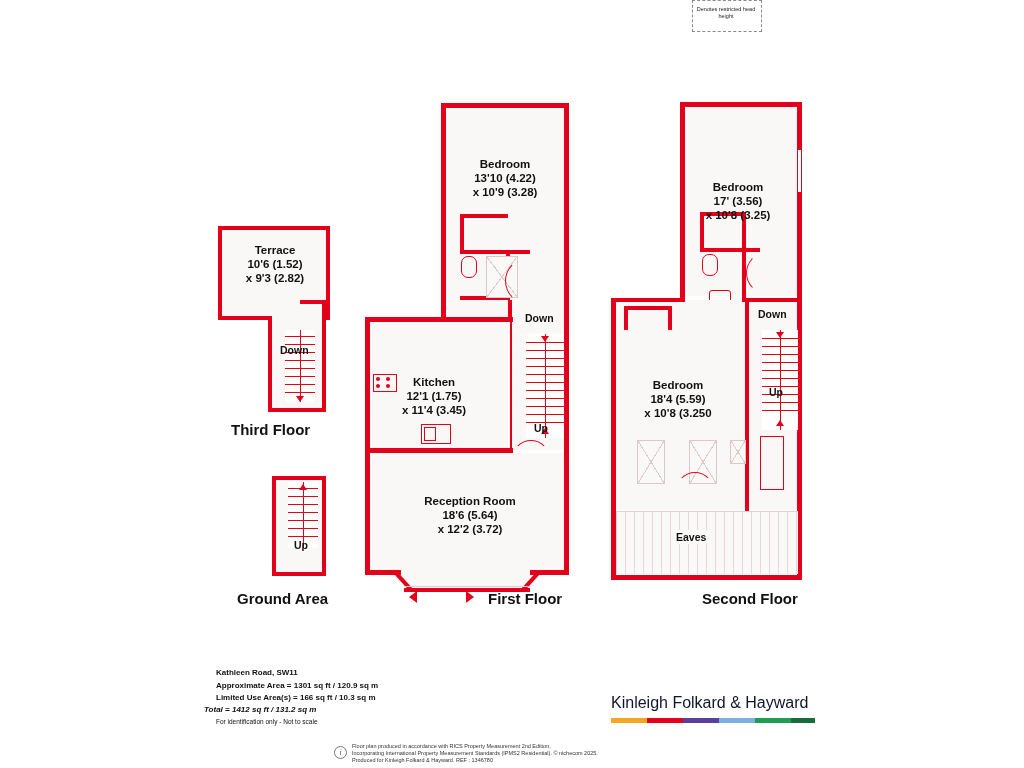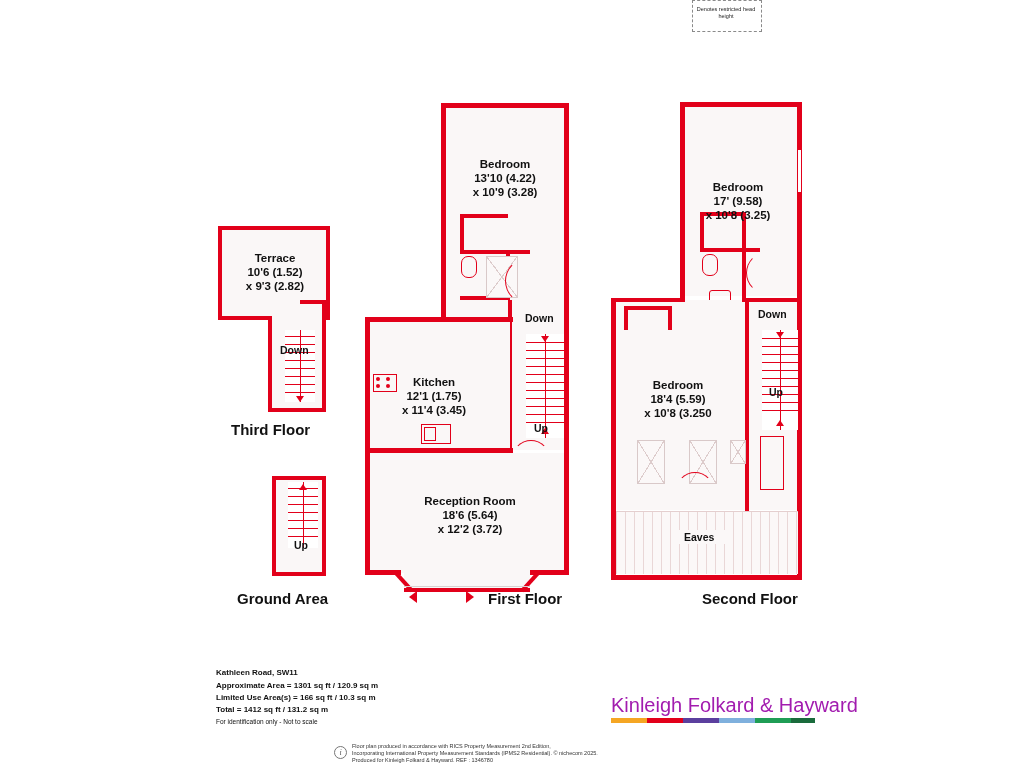"17' (9.58)" div.dim { text: 9.58 -> 3.56 }
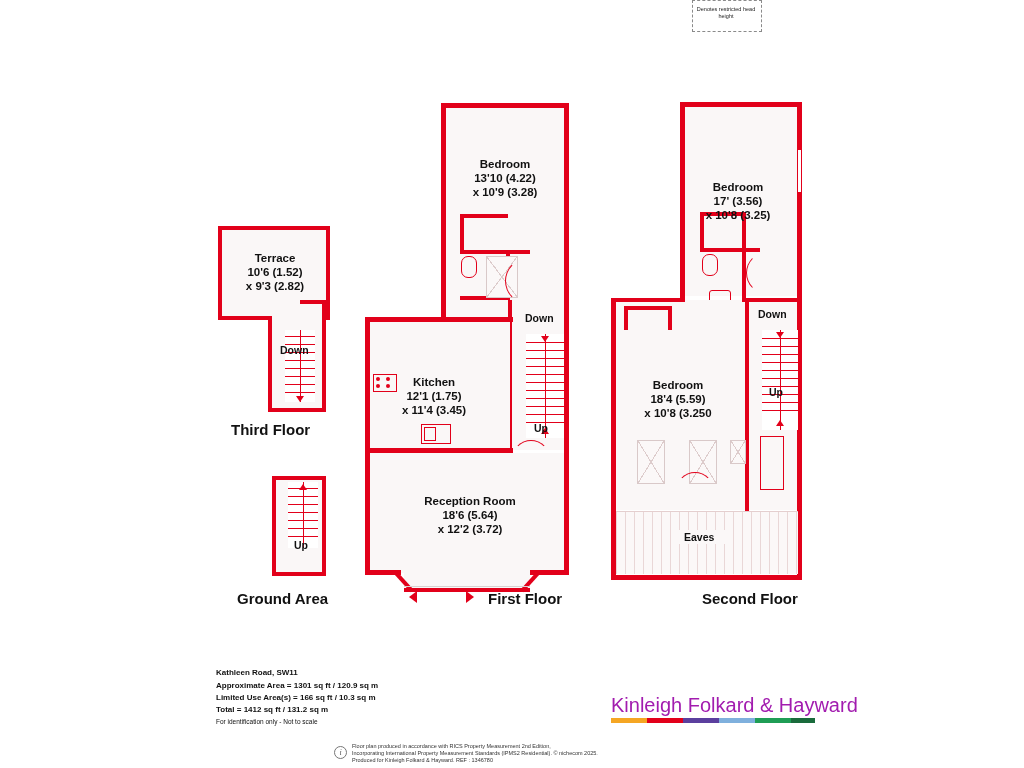"Terrace" div.label { margin-top: 8px -> none }
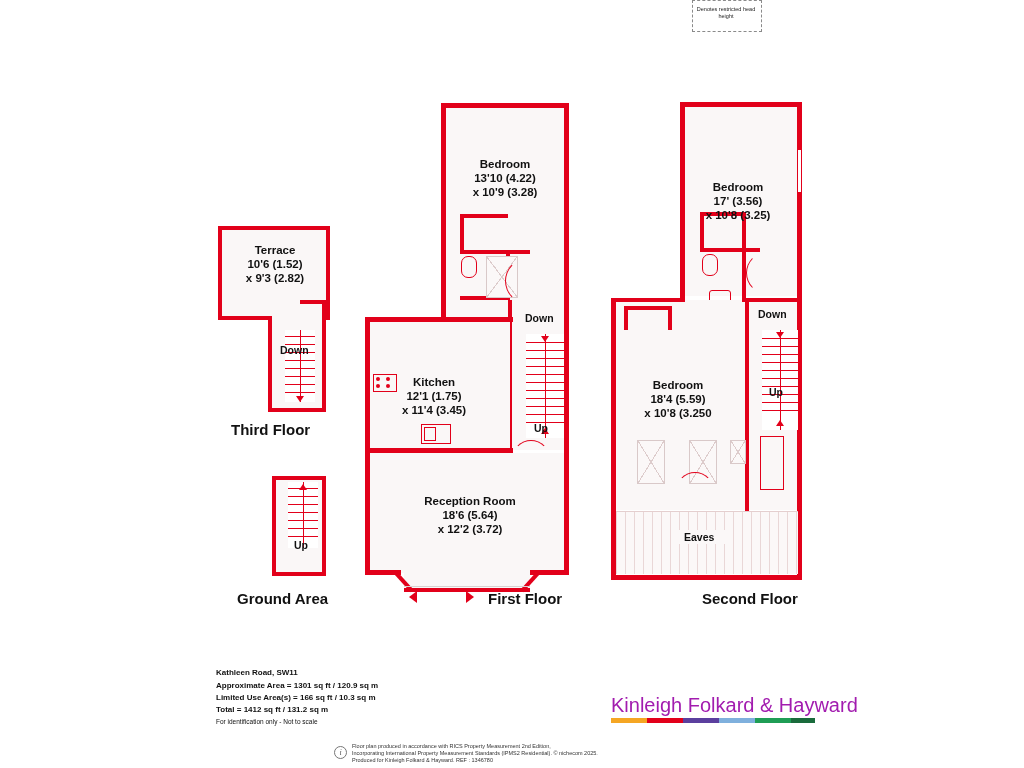"Eaves" div.small-lbl { padding: 1px 12px -> 1px 4px }
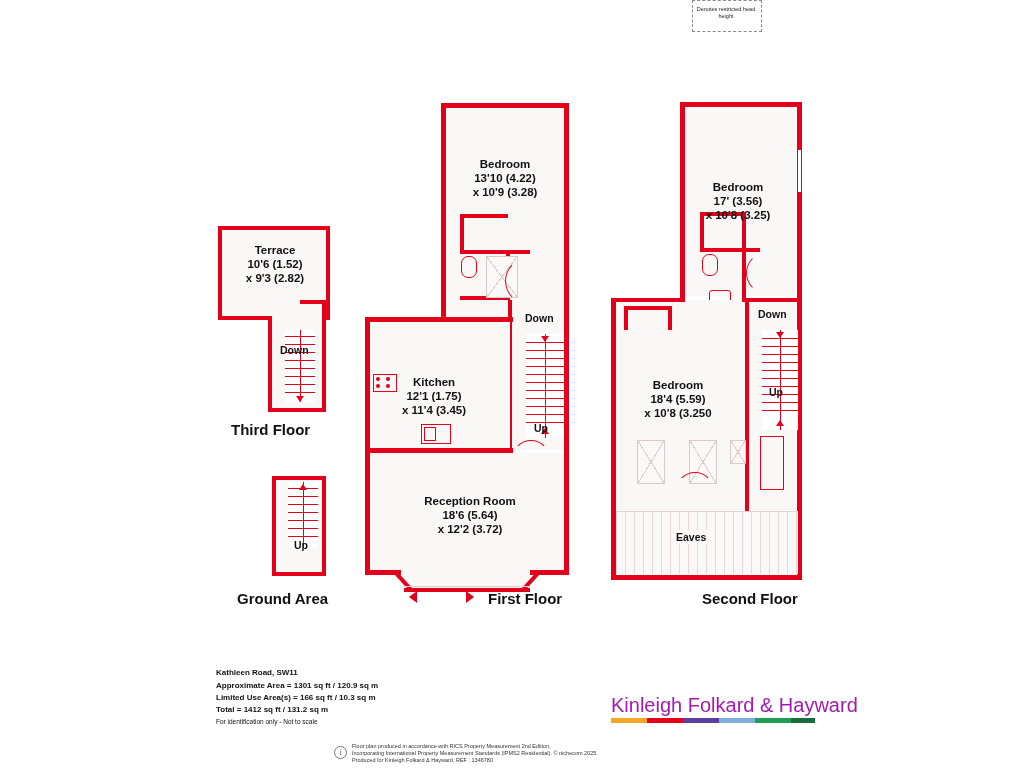"Total = 1412 sq ft" div.foot { font-style: none -> italic; left: 216px -> 204px }
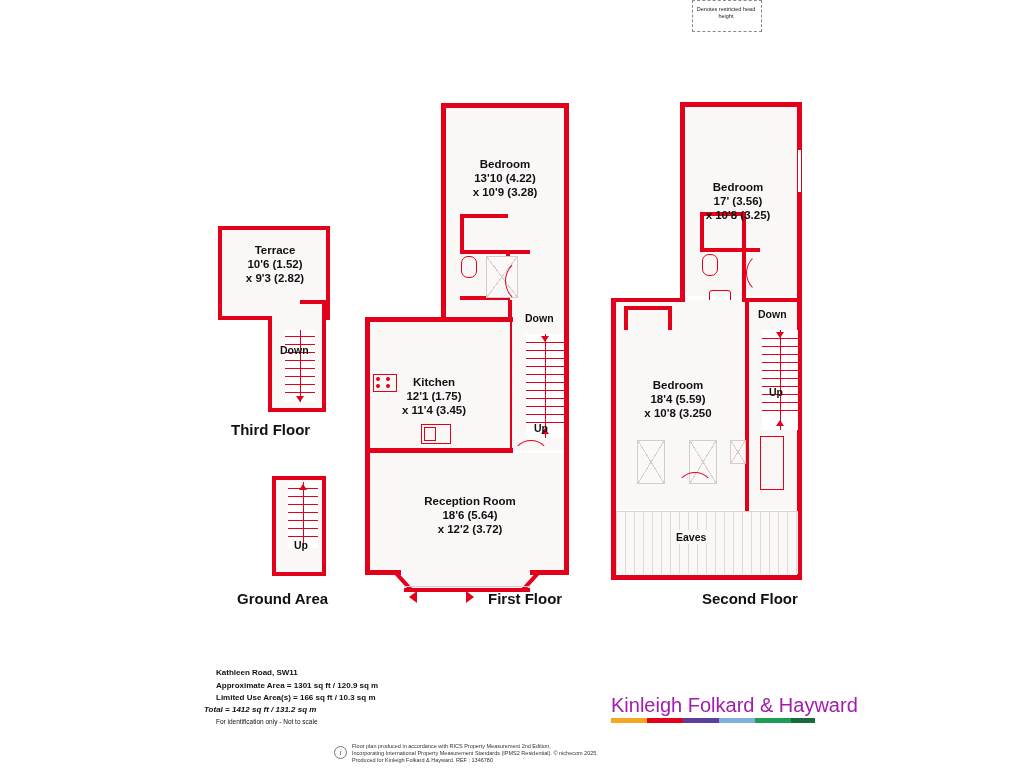"Kinleigh Folkard & Hayward" .brand { color: #a21caf -> #0f172a; font-size: 20px -> 16px }
